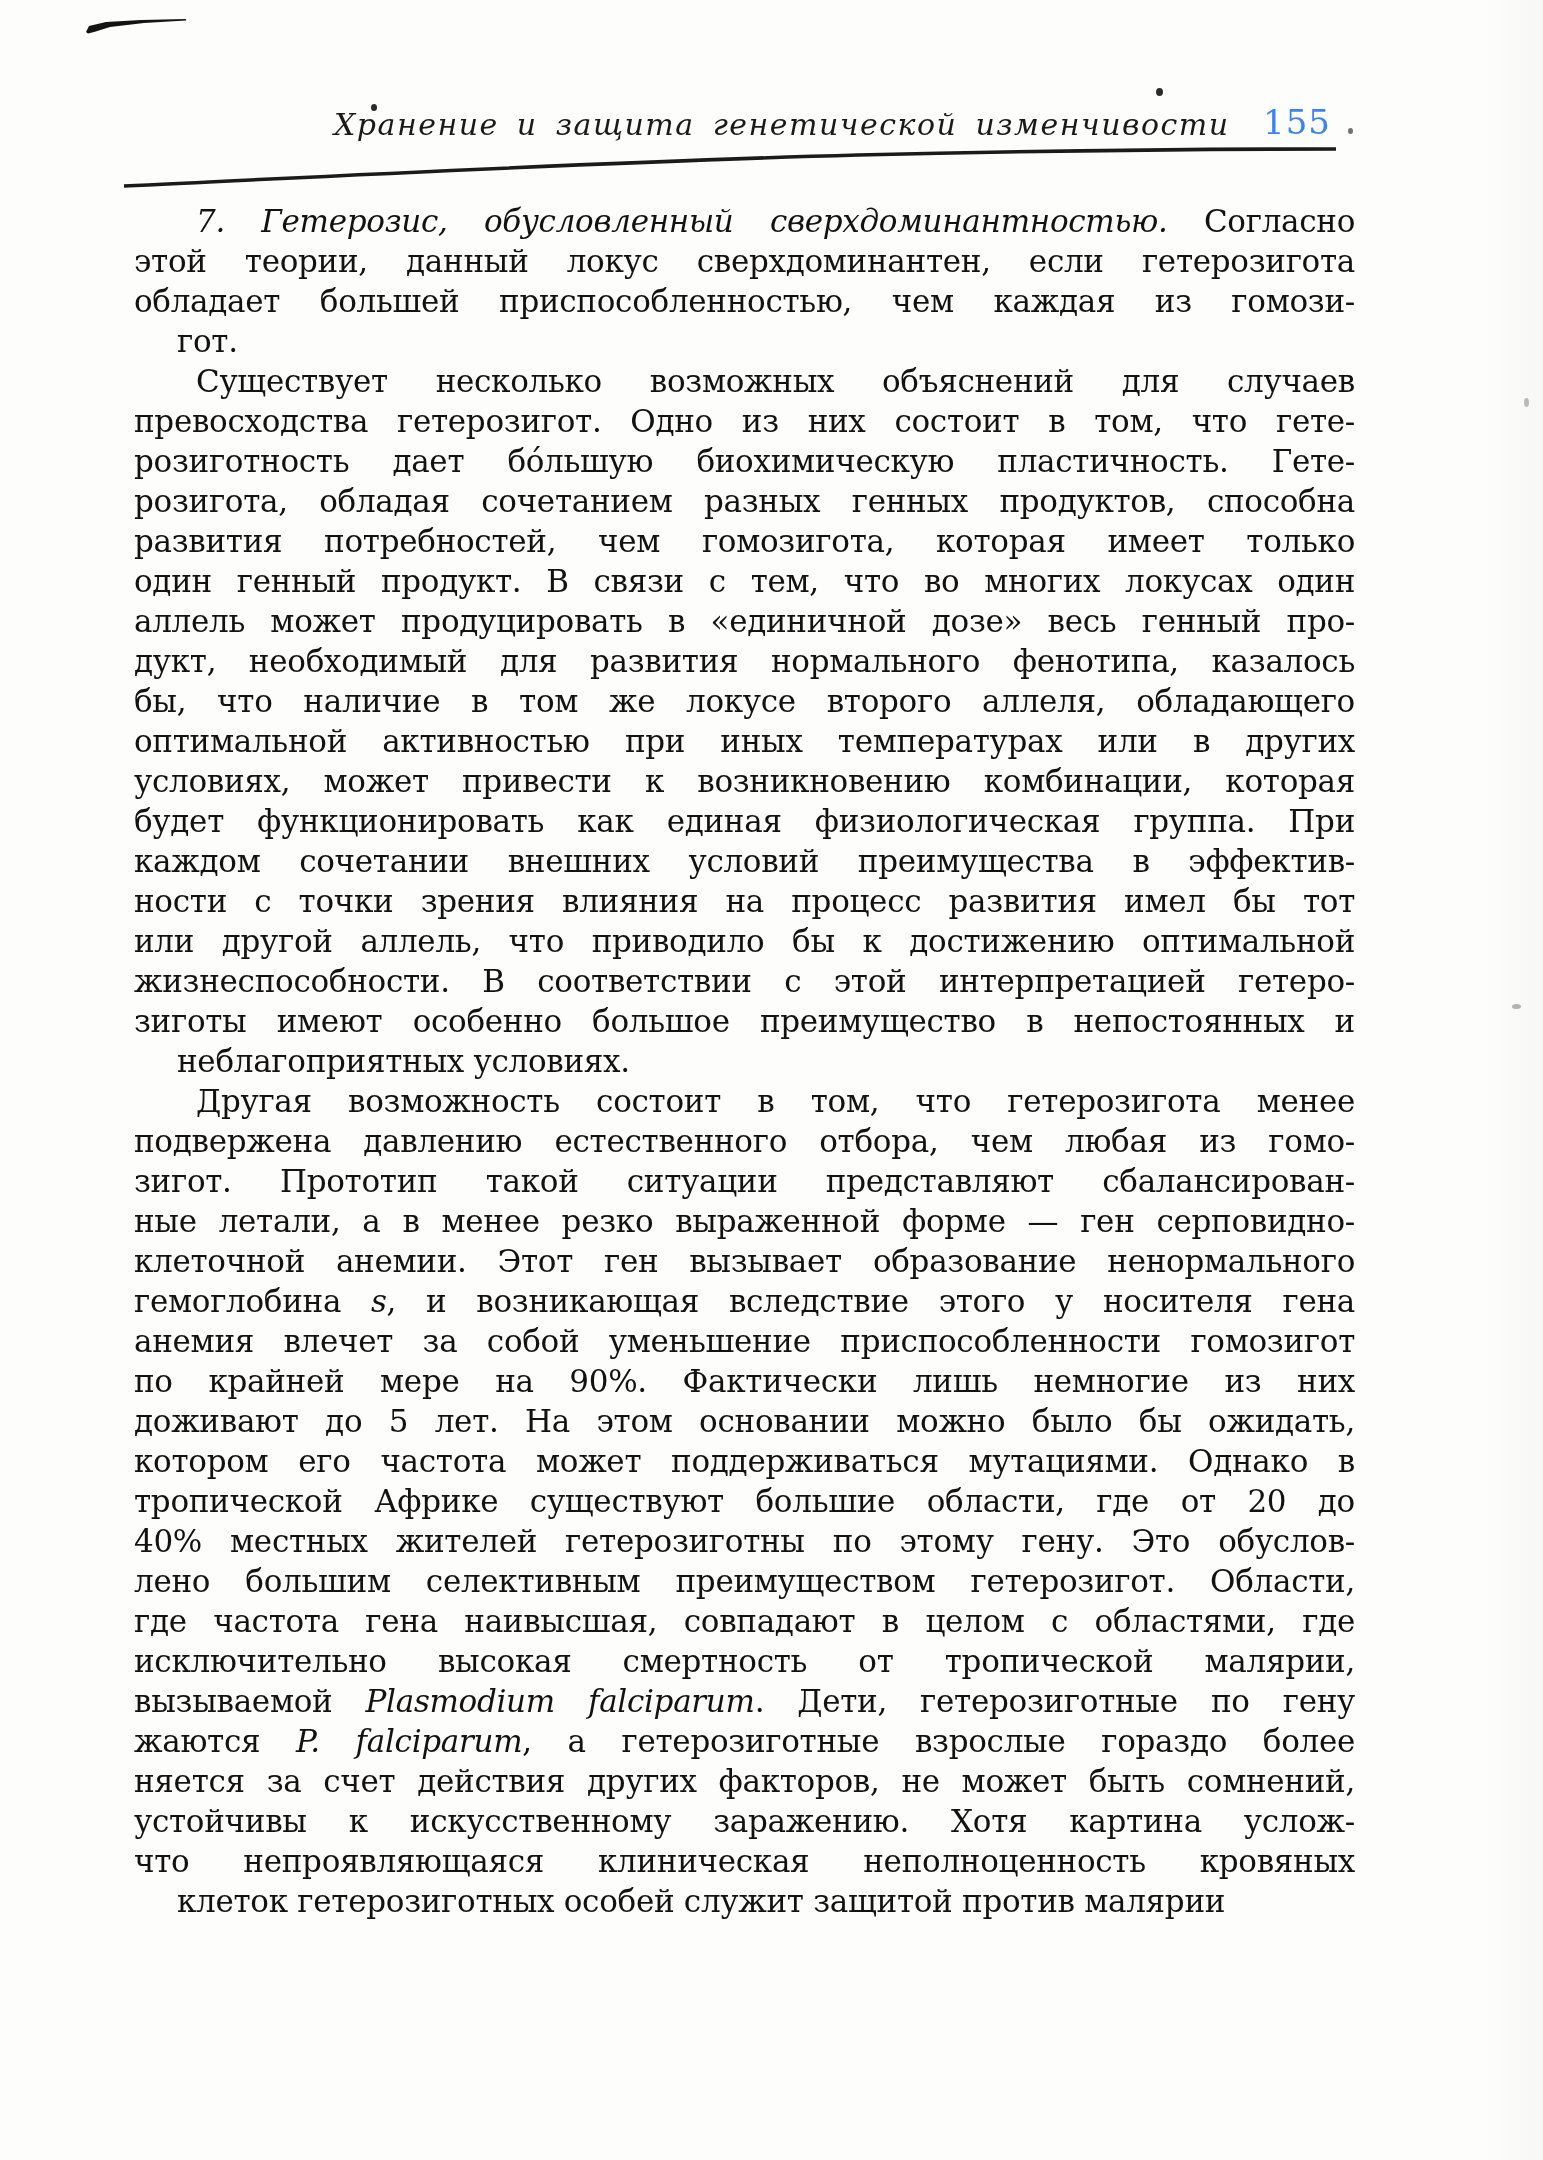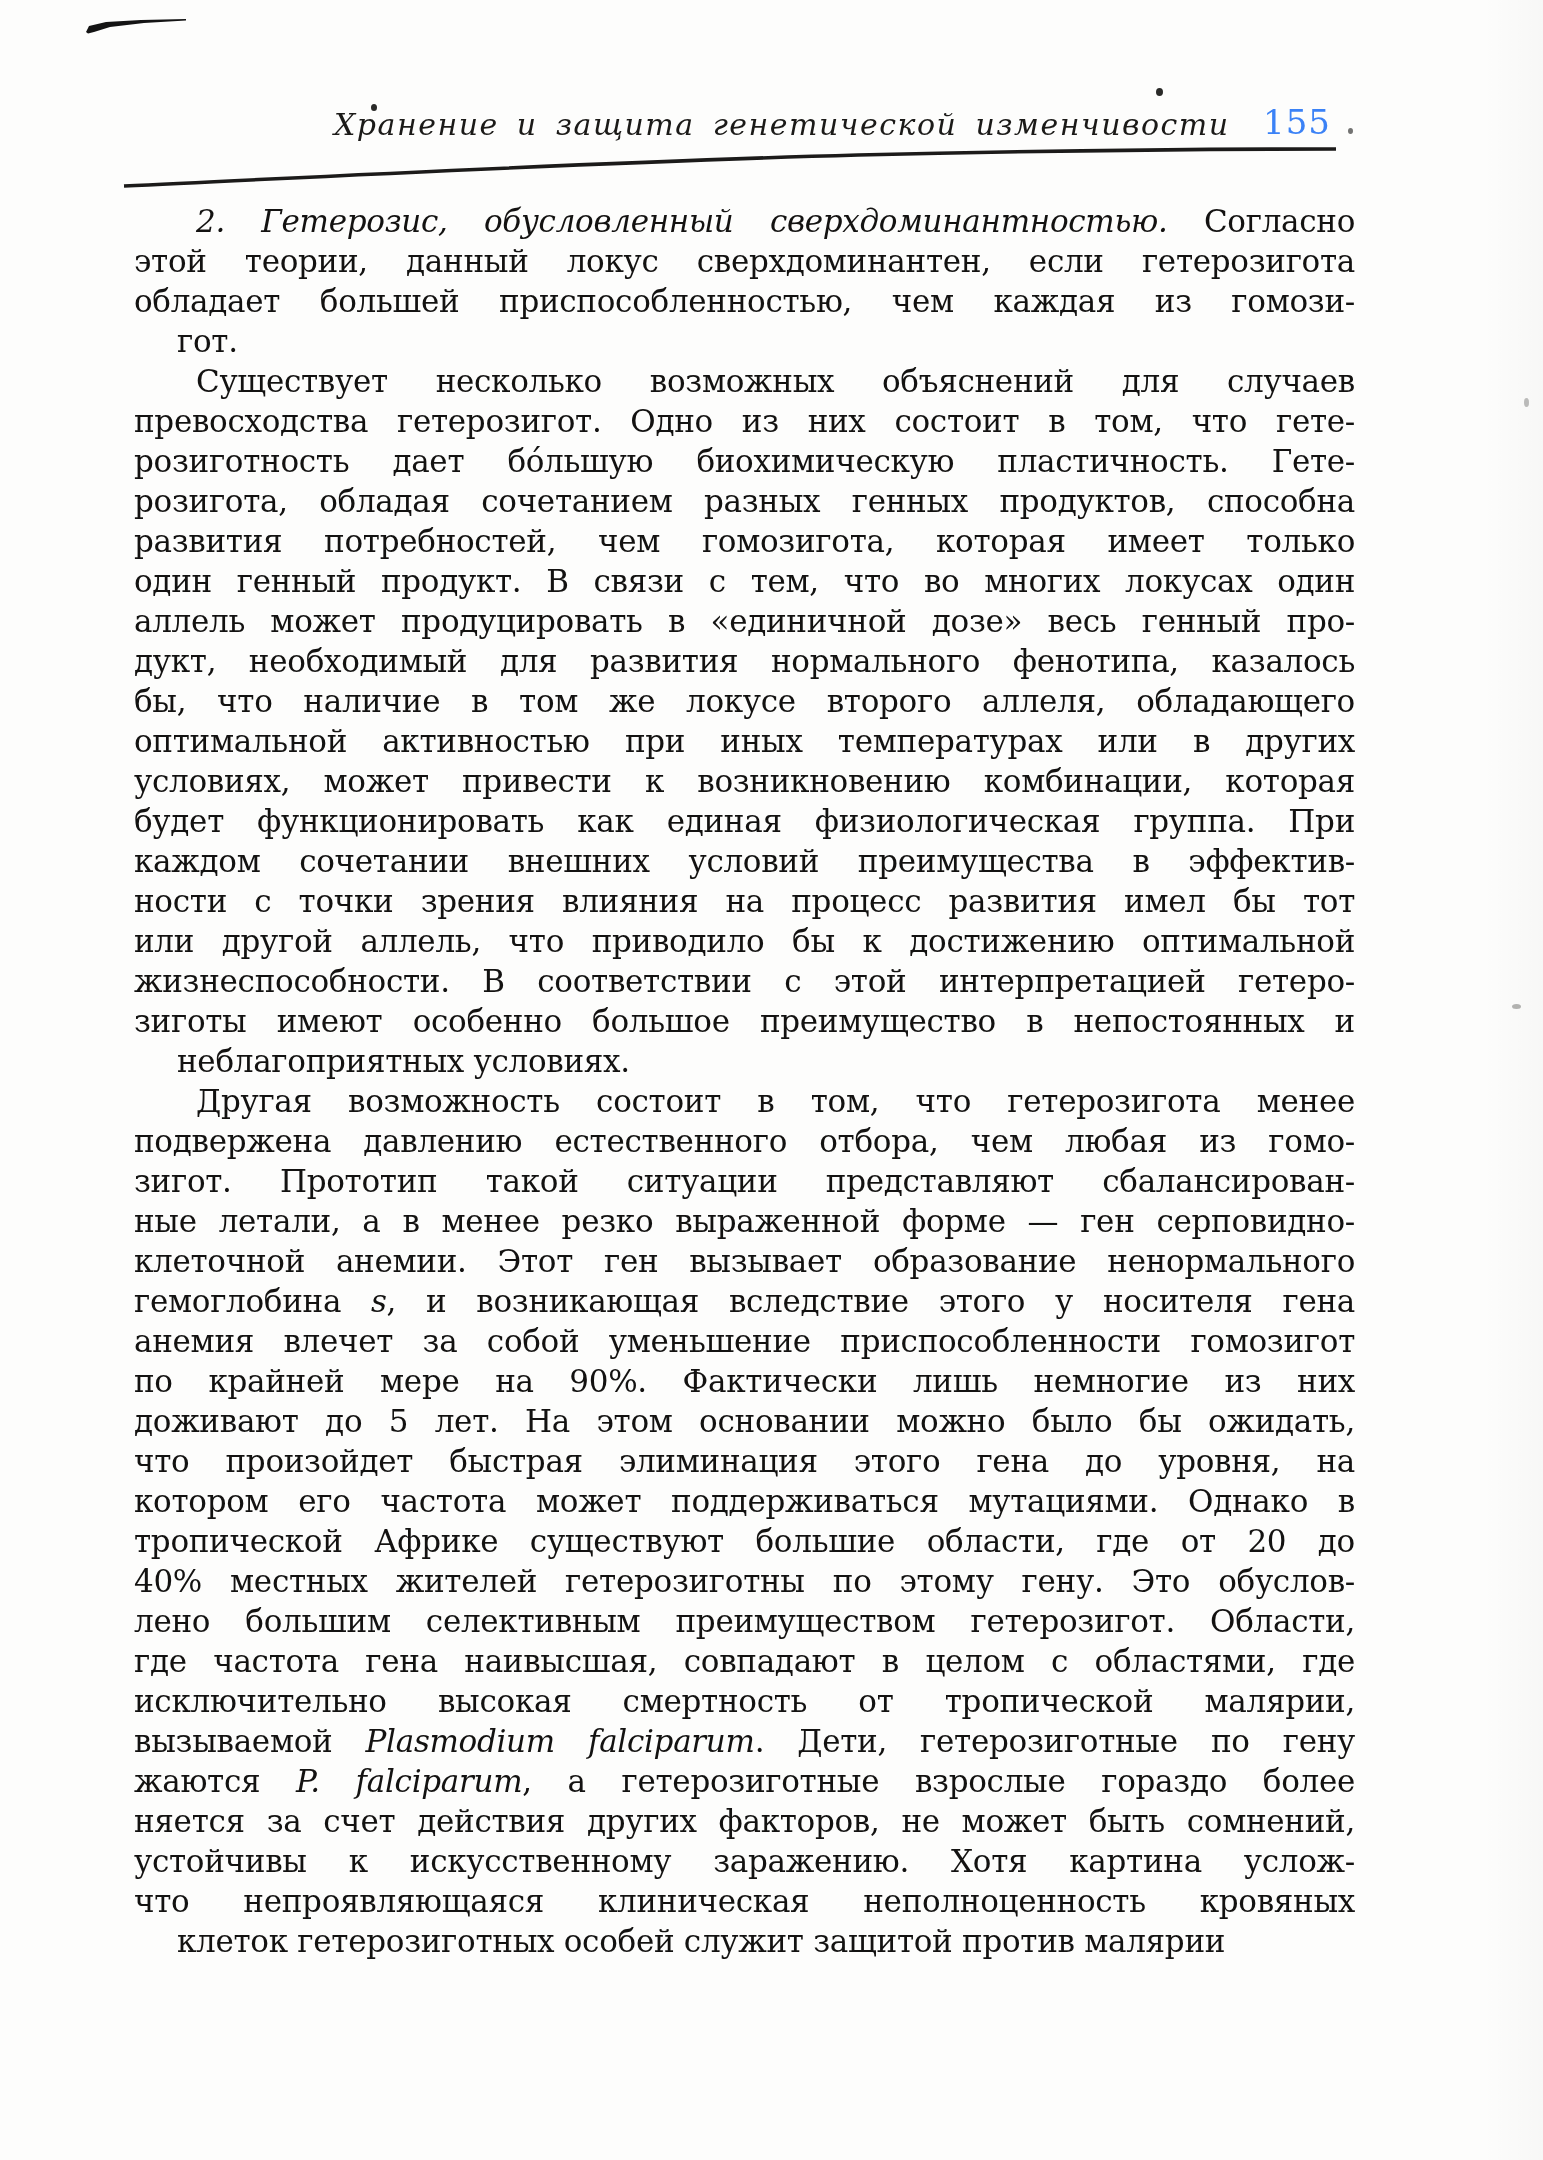"2. Гетерозис, обусловленный" span.it { text: 2 -> 7 }
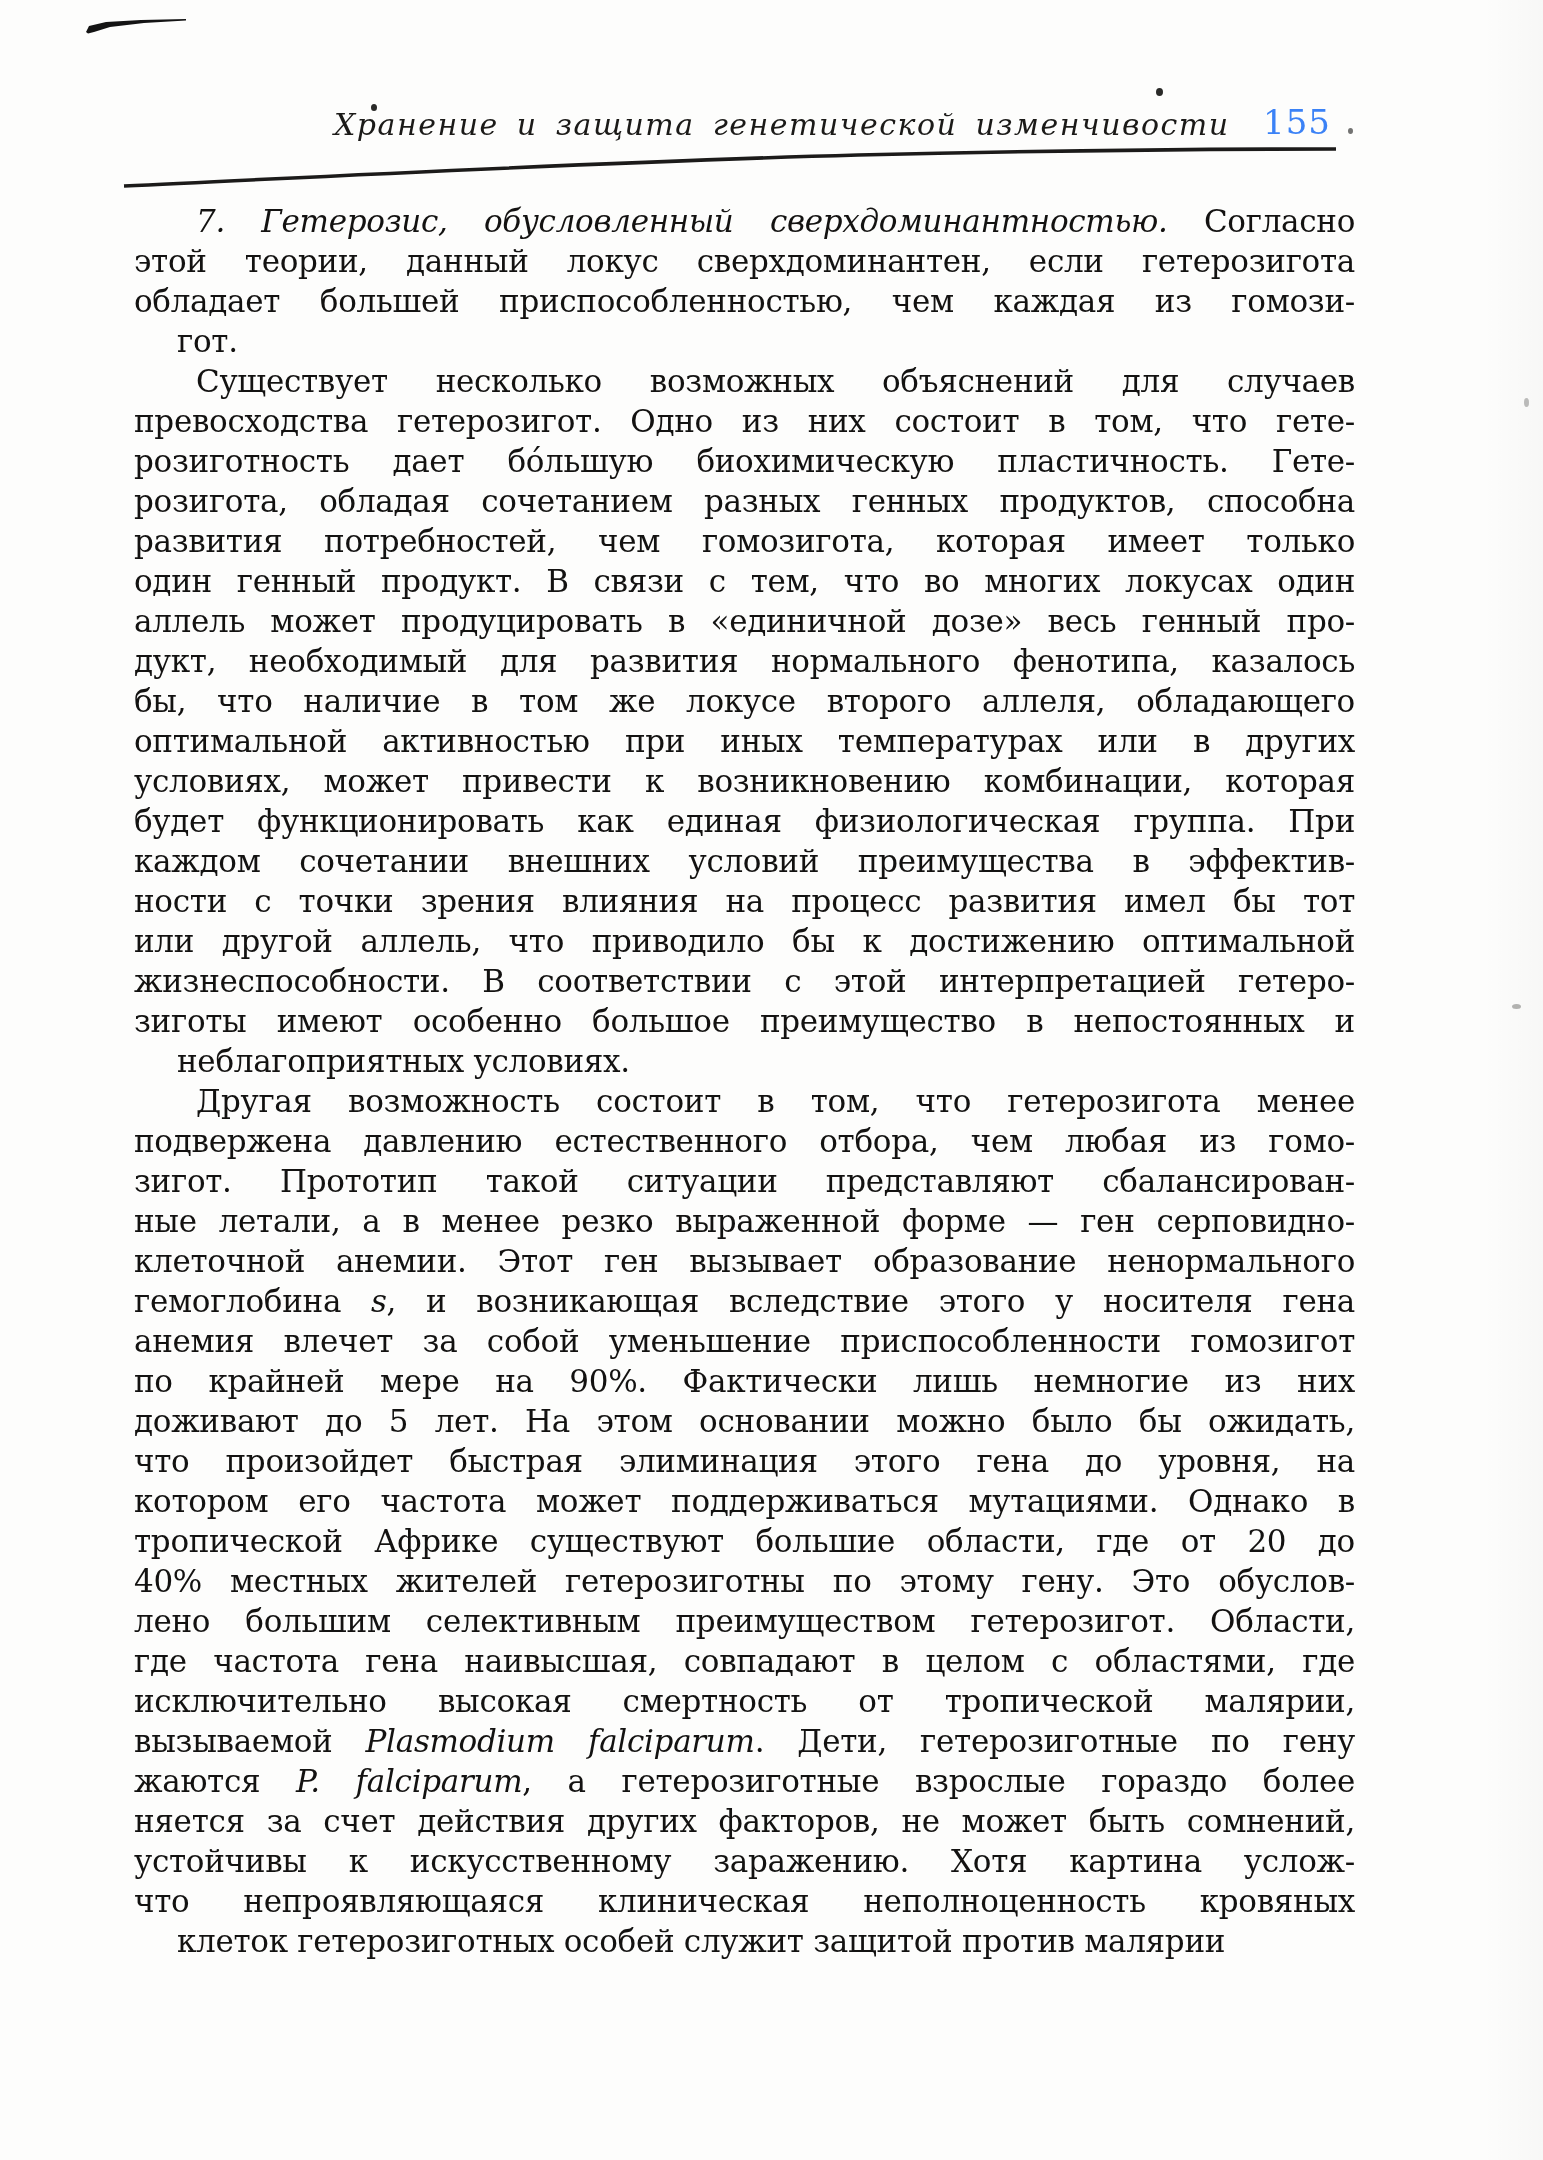"что произойдет быстрая элиминация этого" div.line { html: <div><span>что произойдет быстрая элиминация этого гена до уровня, на</span></div> -> none }
